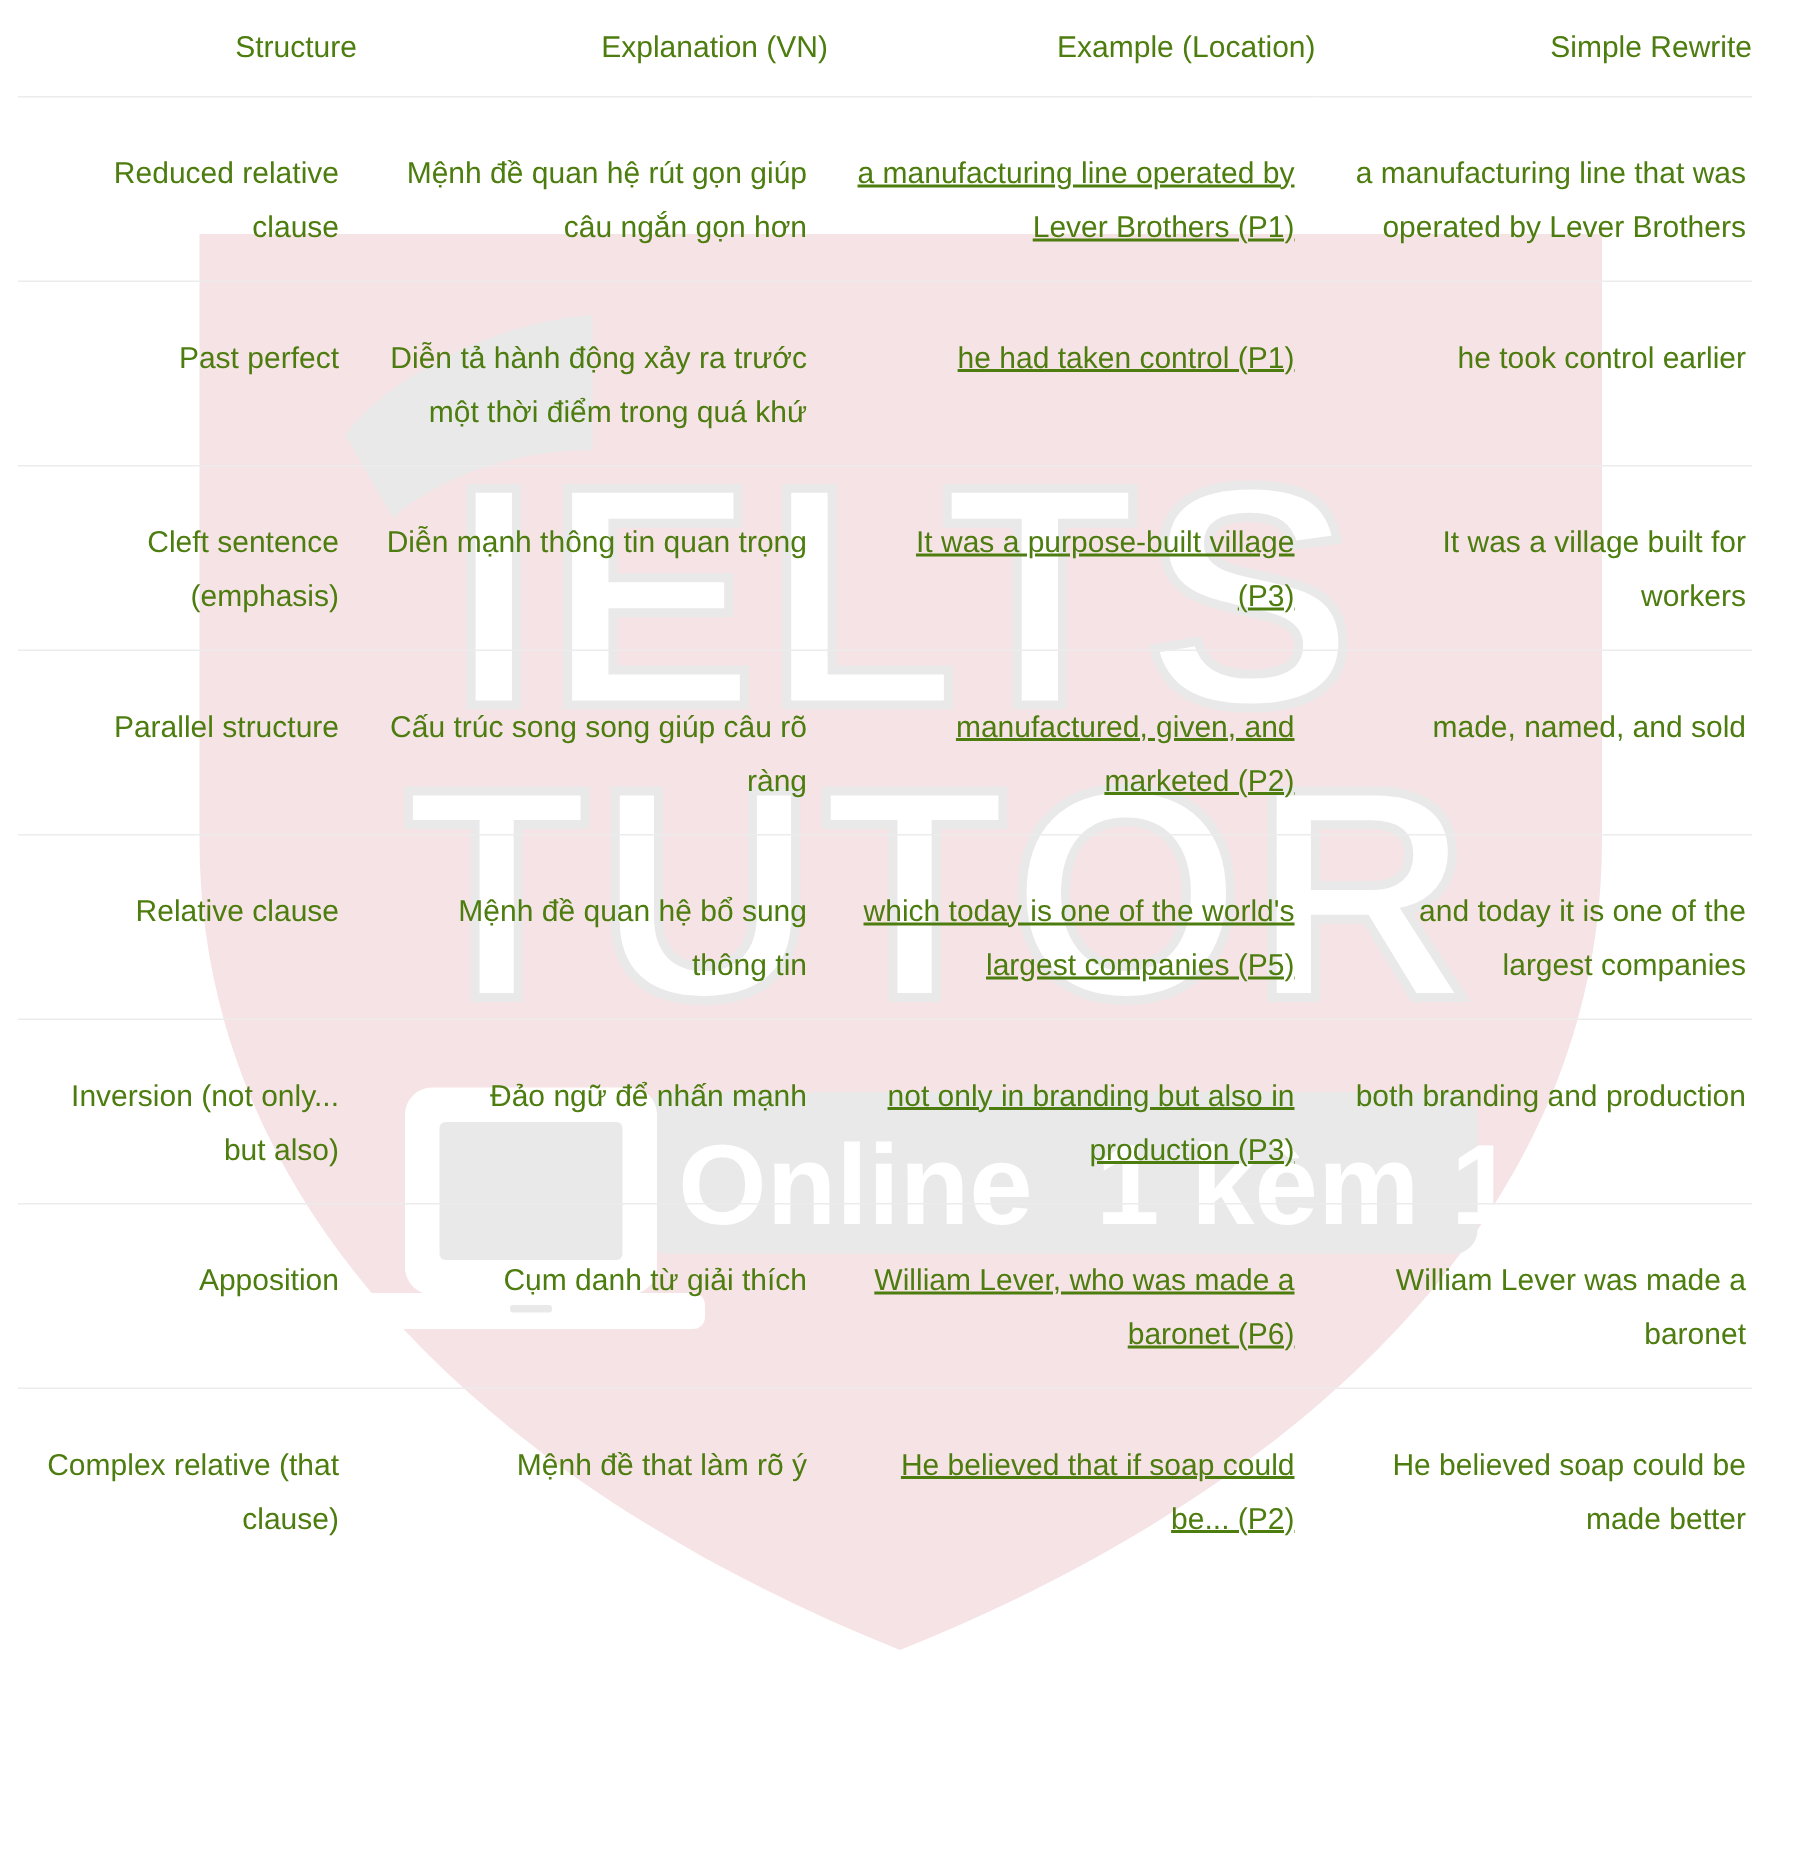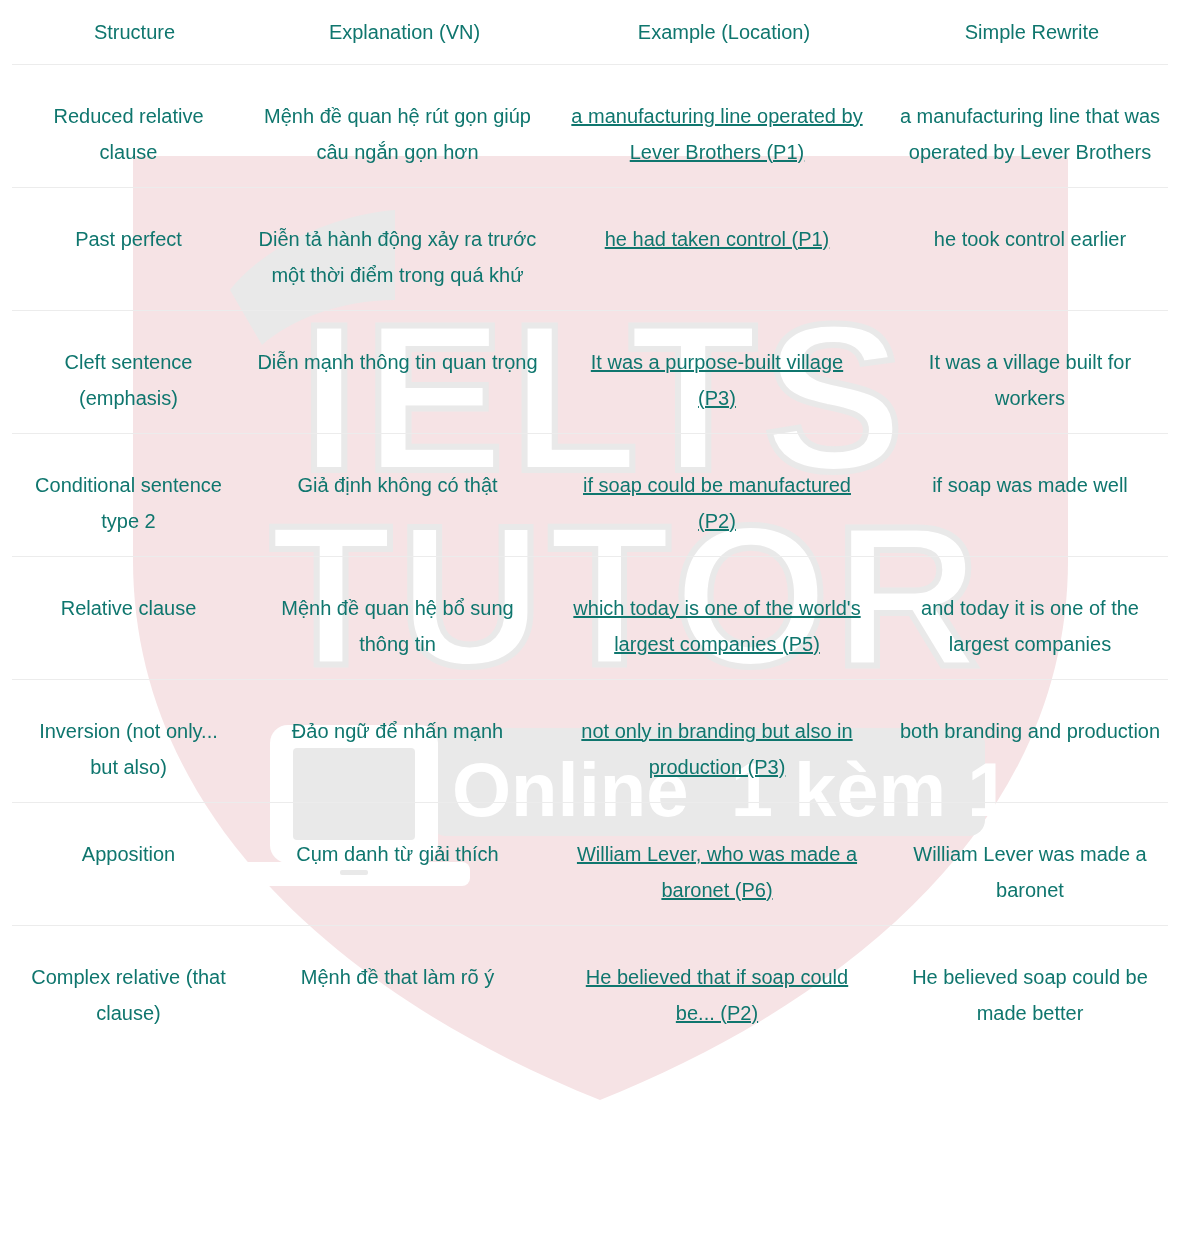"Structure" th, td { color: #0f766e -> #4d7c0f; text-align: center -> right }
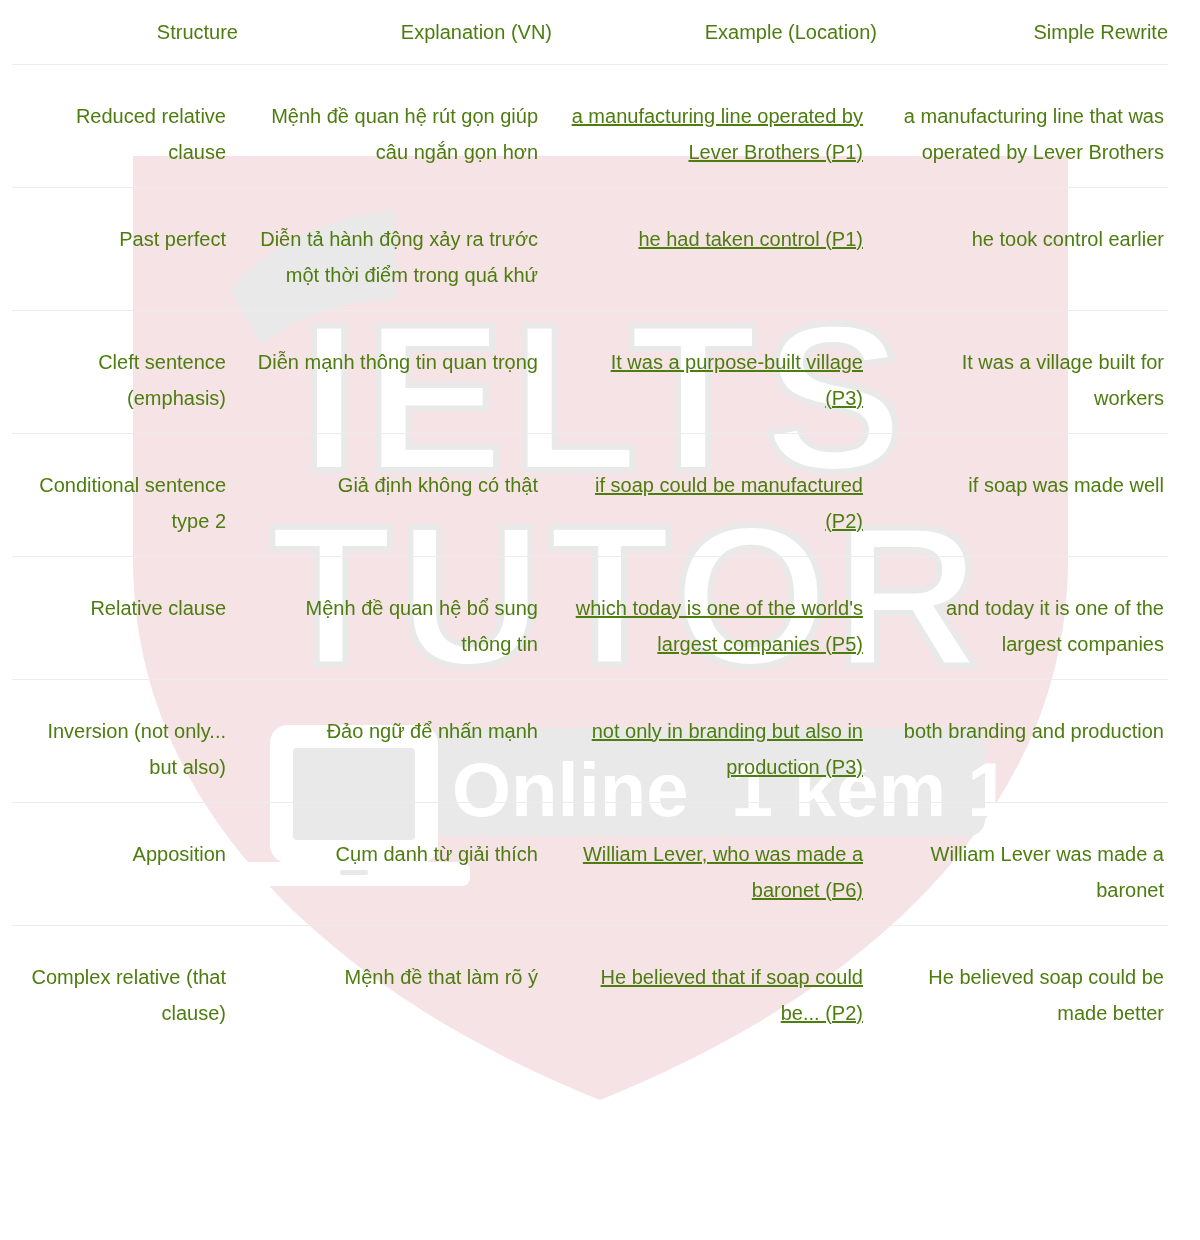"Parallel structure" tr { html: none -> <tr> <td>Parallel structure</td> <td>Cấu trúc song song giúp câu rõ ràng</td> <td>manufactured, given, and marketed (P2)</td> <td>made, named, and sold</td> </tr> }
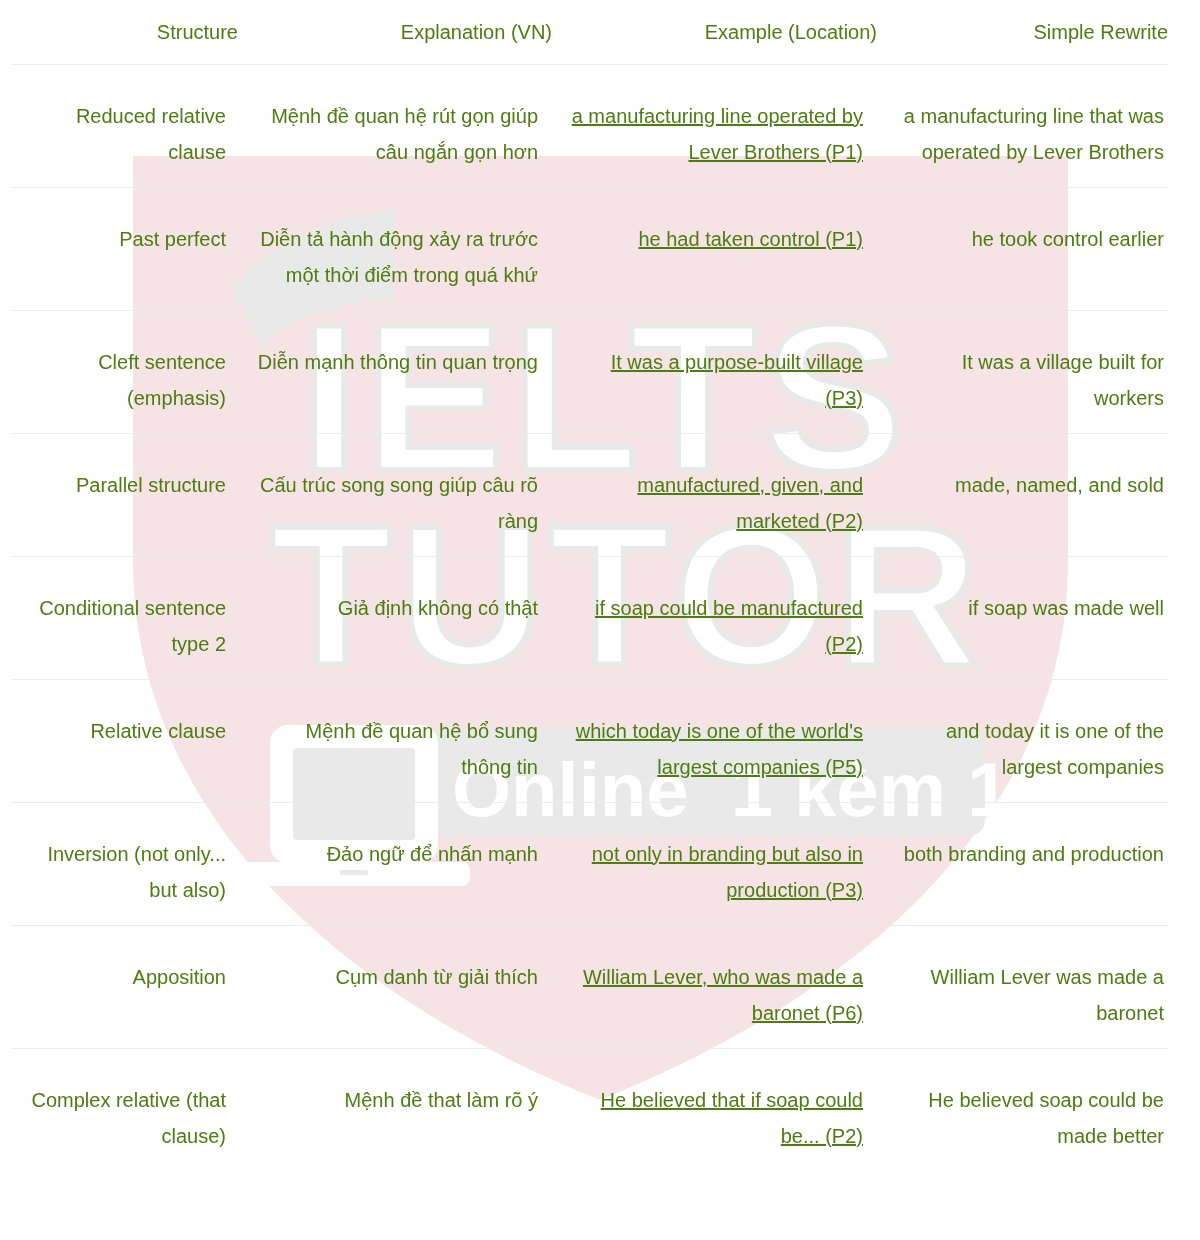"Conditional sentence type 2" tr { html: <tr> <td>Conditional sentence type 2</td> <td>Giả định không có thật</td> <td>if soap could be manufactured (P2)</td> <td>if soap was made well</td> </tr> -> none }
